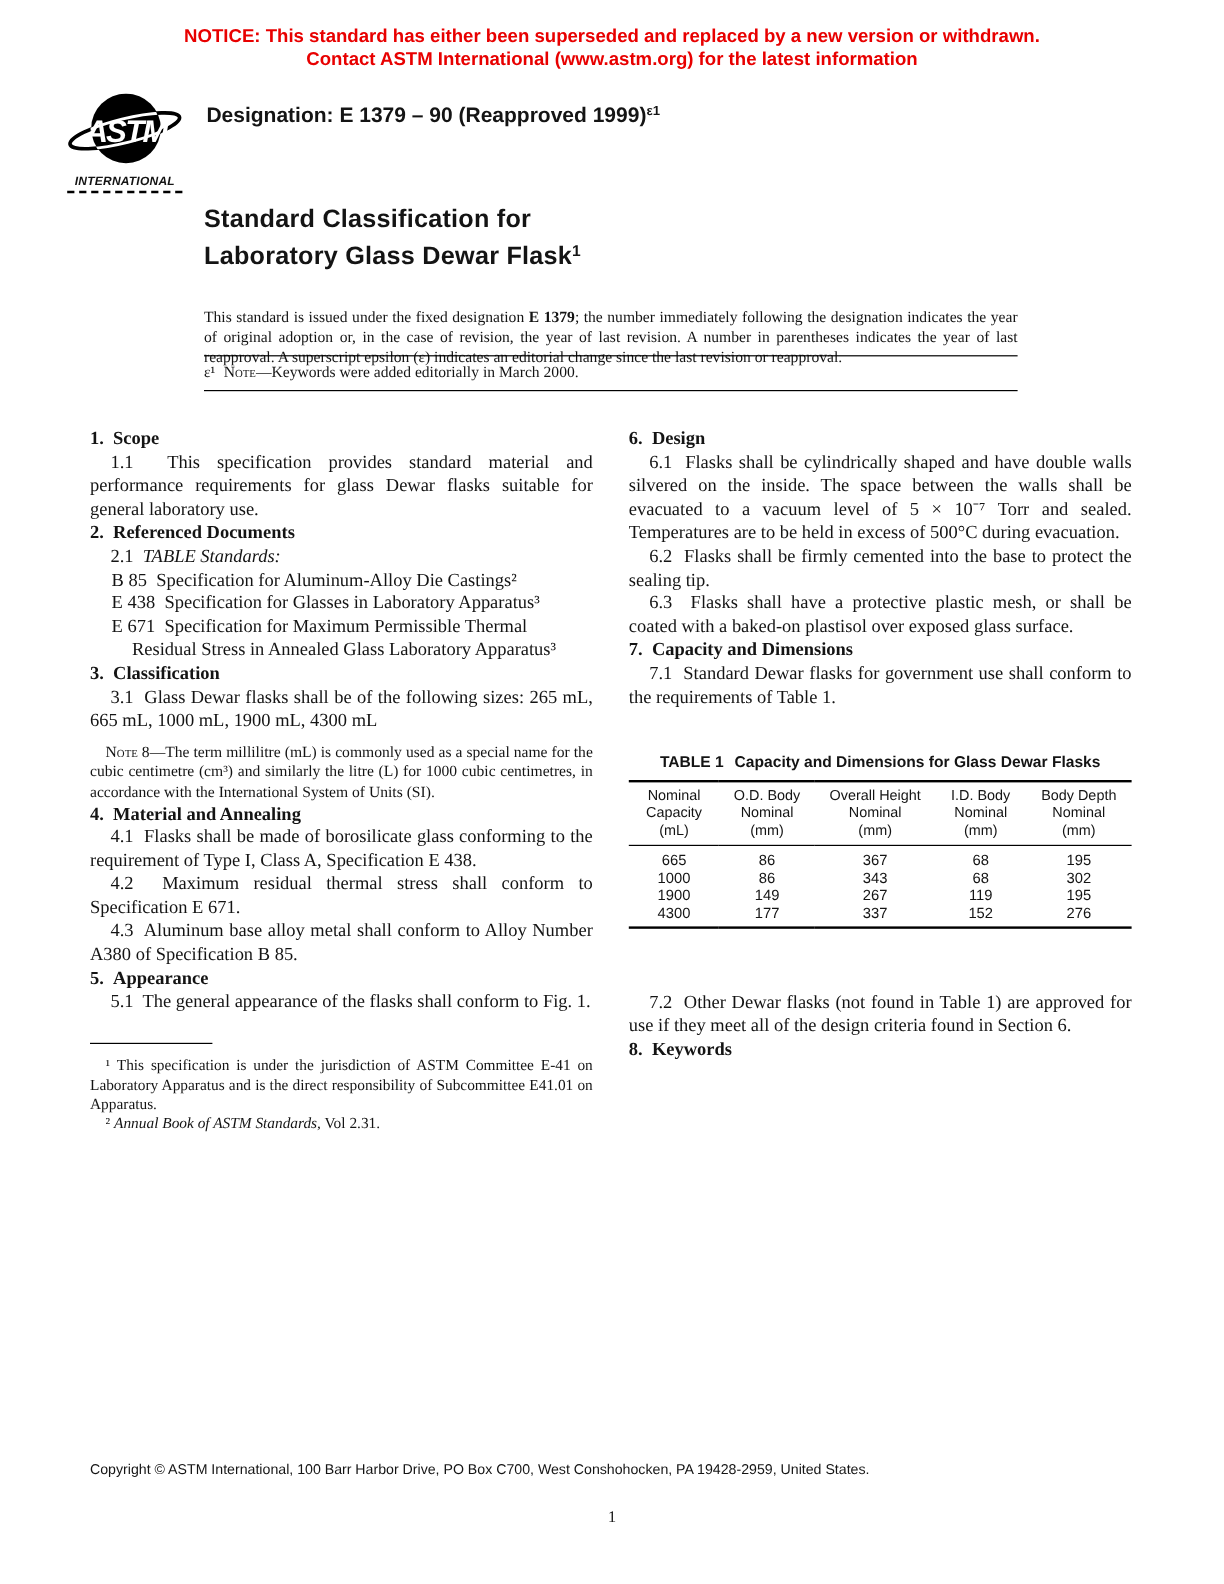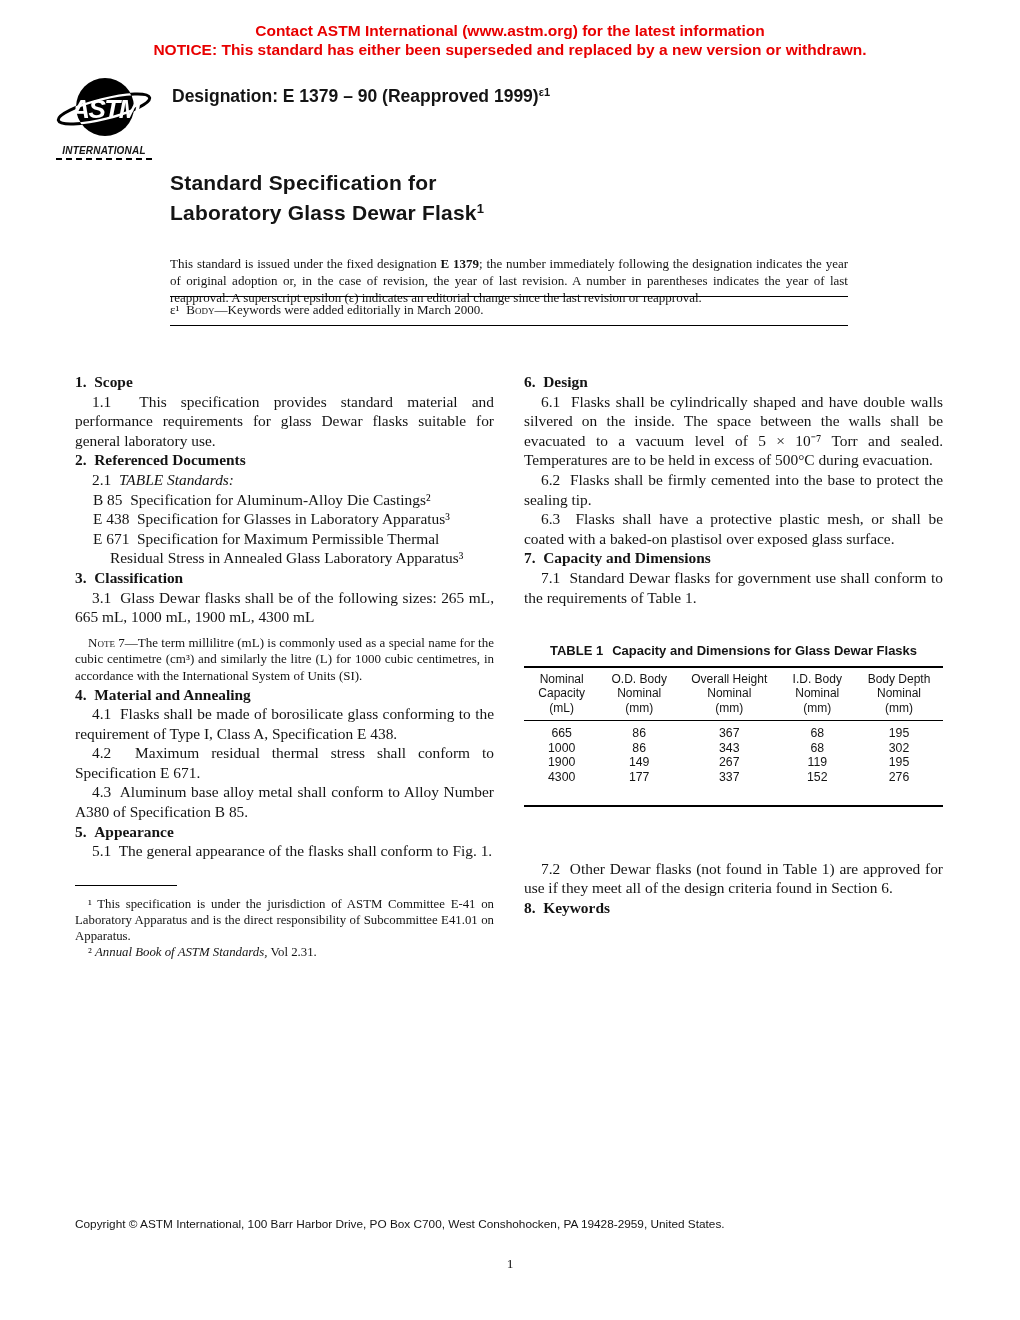"Contact ASTM International" div { order: before "NOTICE: This standard has either" -> after "NOTICE: This standard has either" }
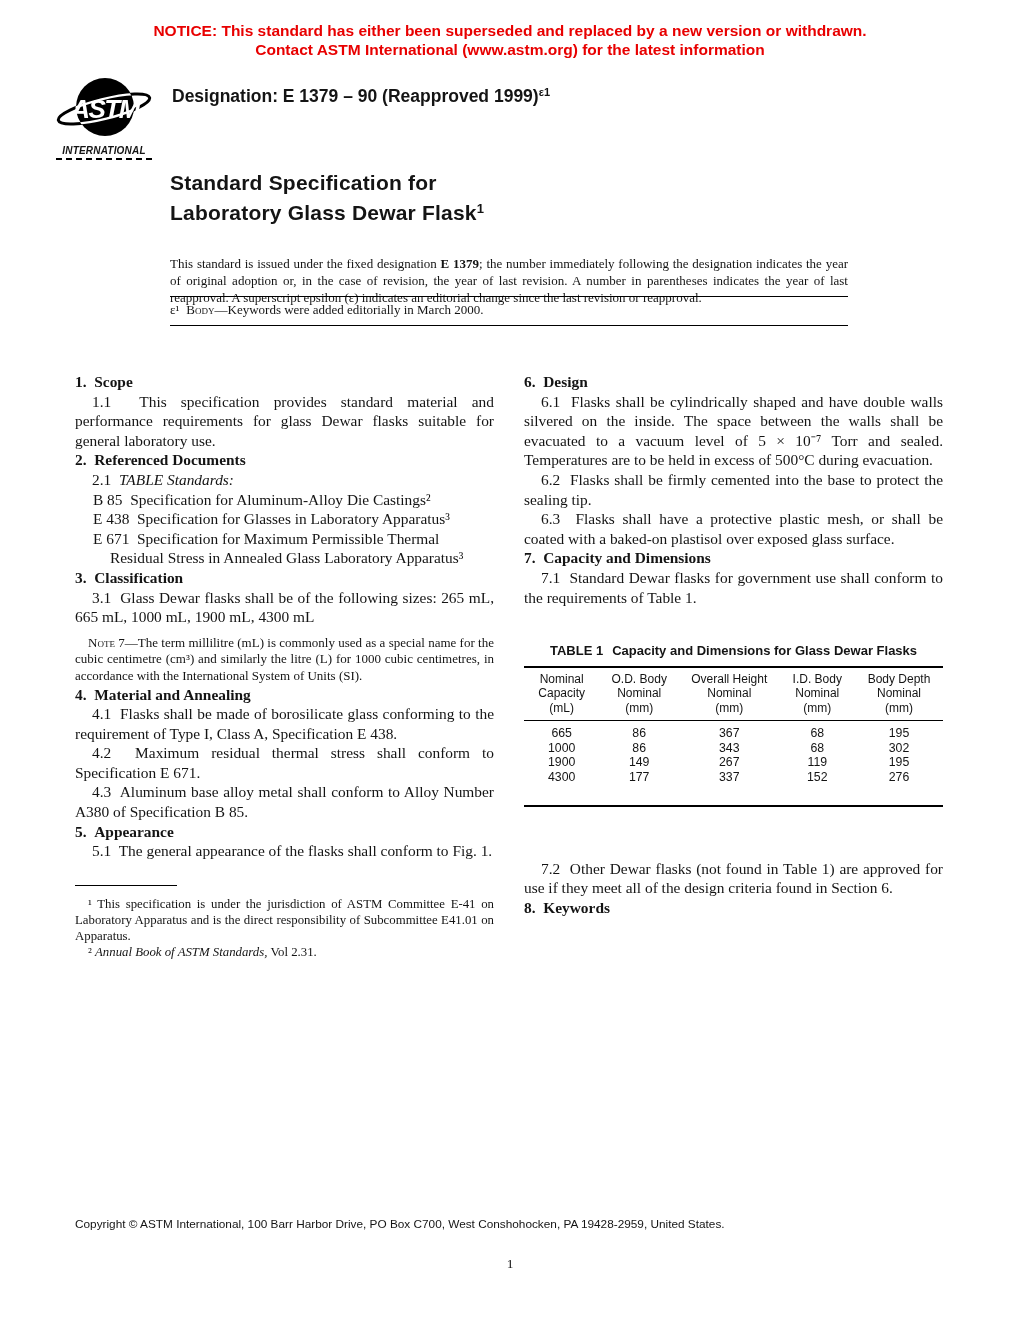"Standard Specification for" div { text: Specification -> Classification }
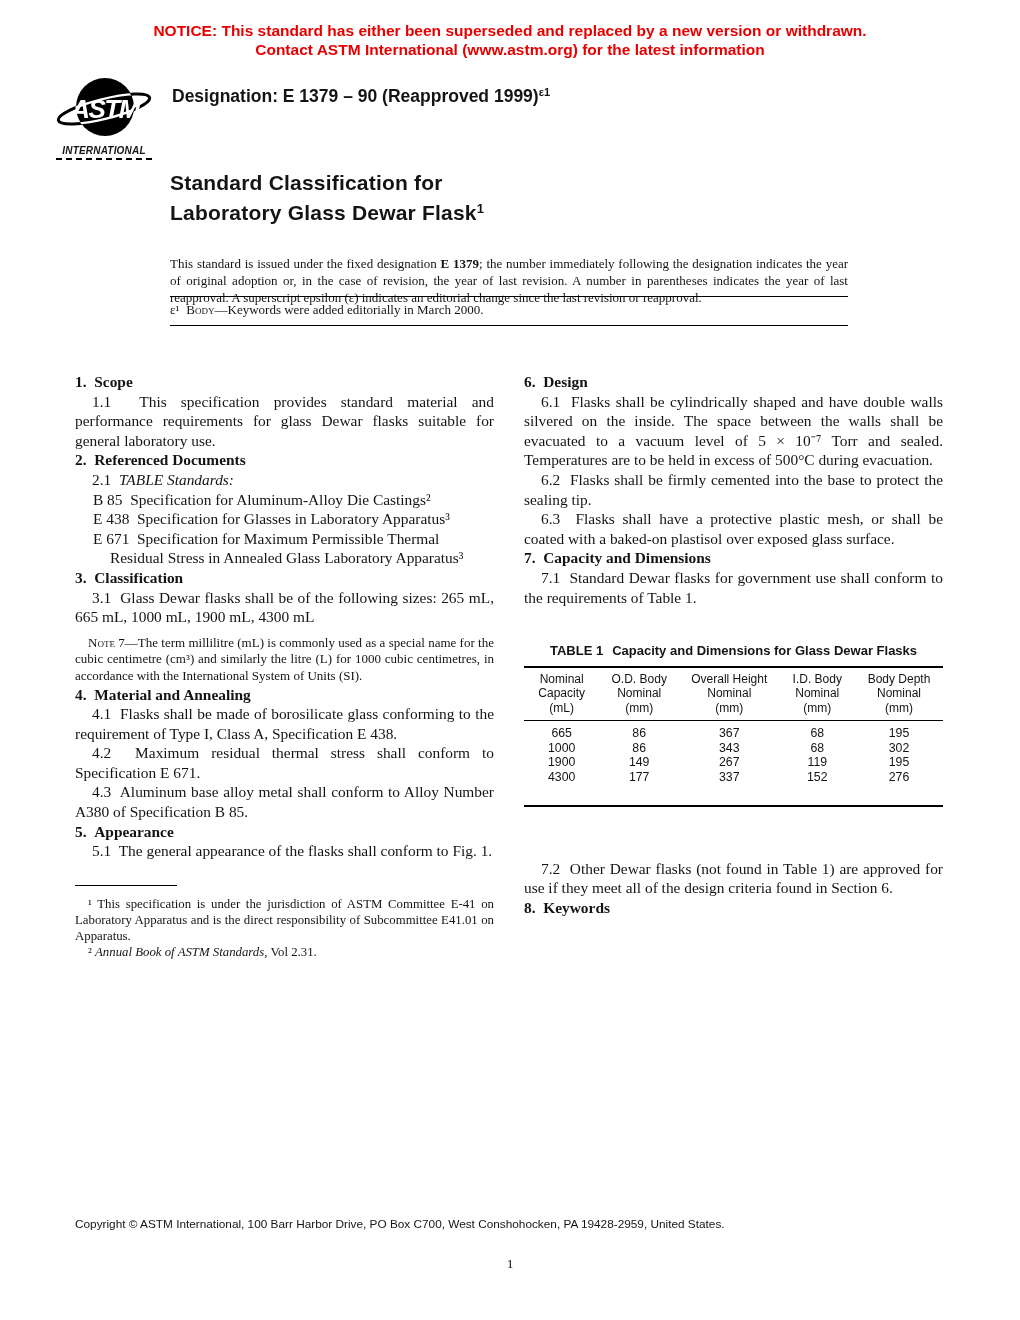"Body" span.smallcaps { text: Body -> Note }
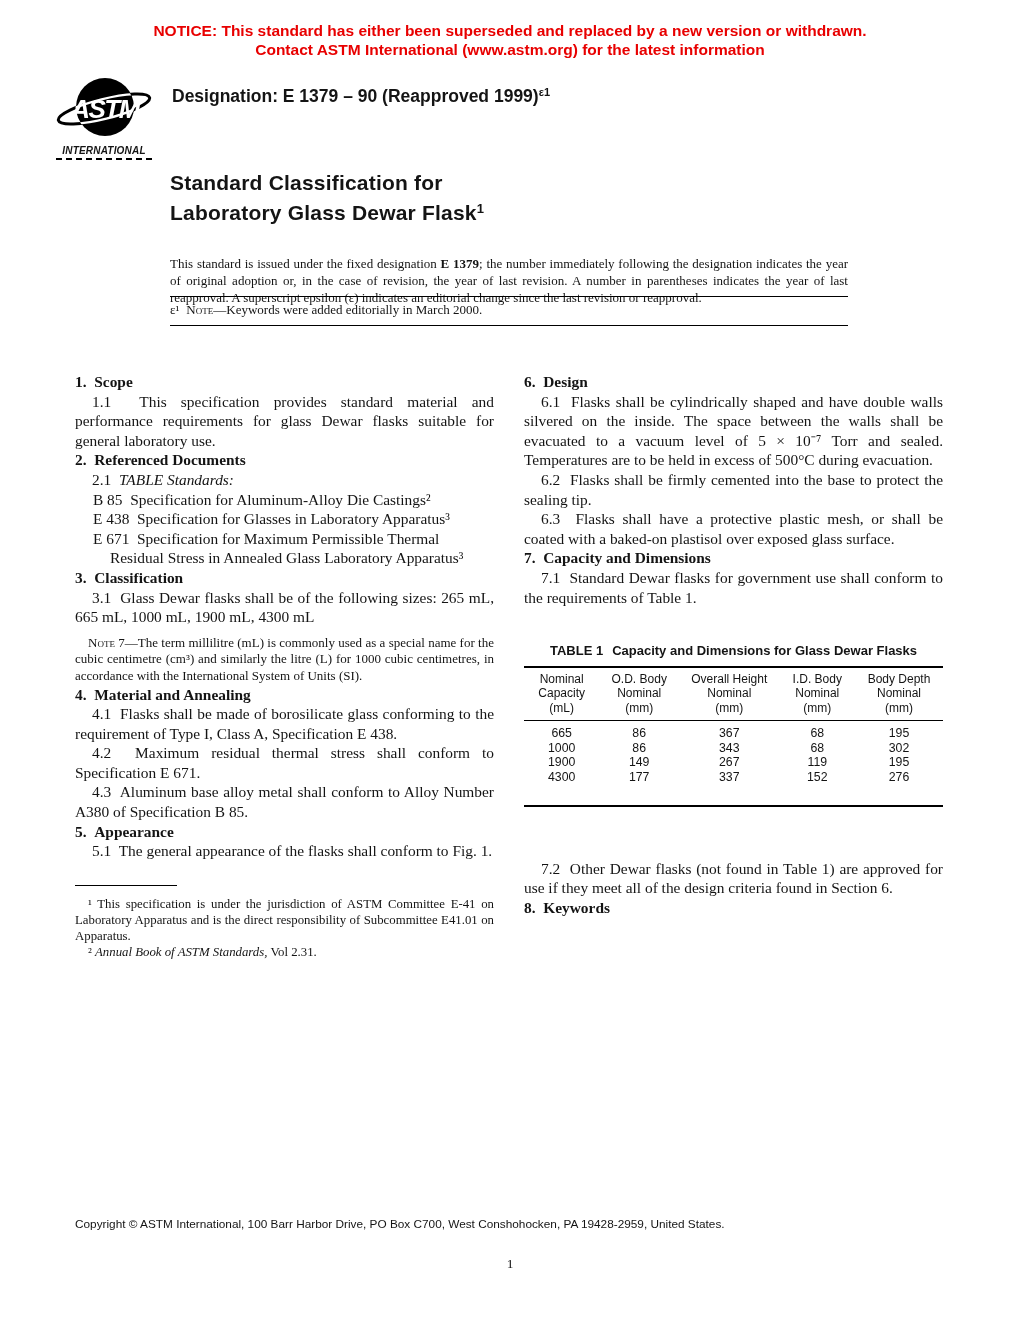"1. Scope" .col { margin-top: 16px -> none }
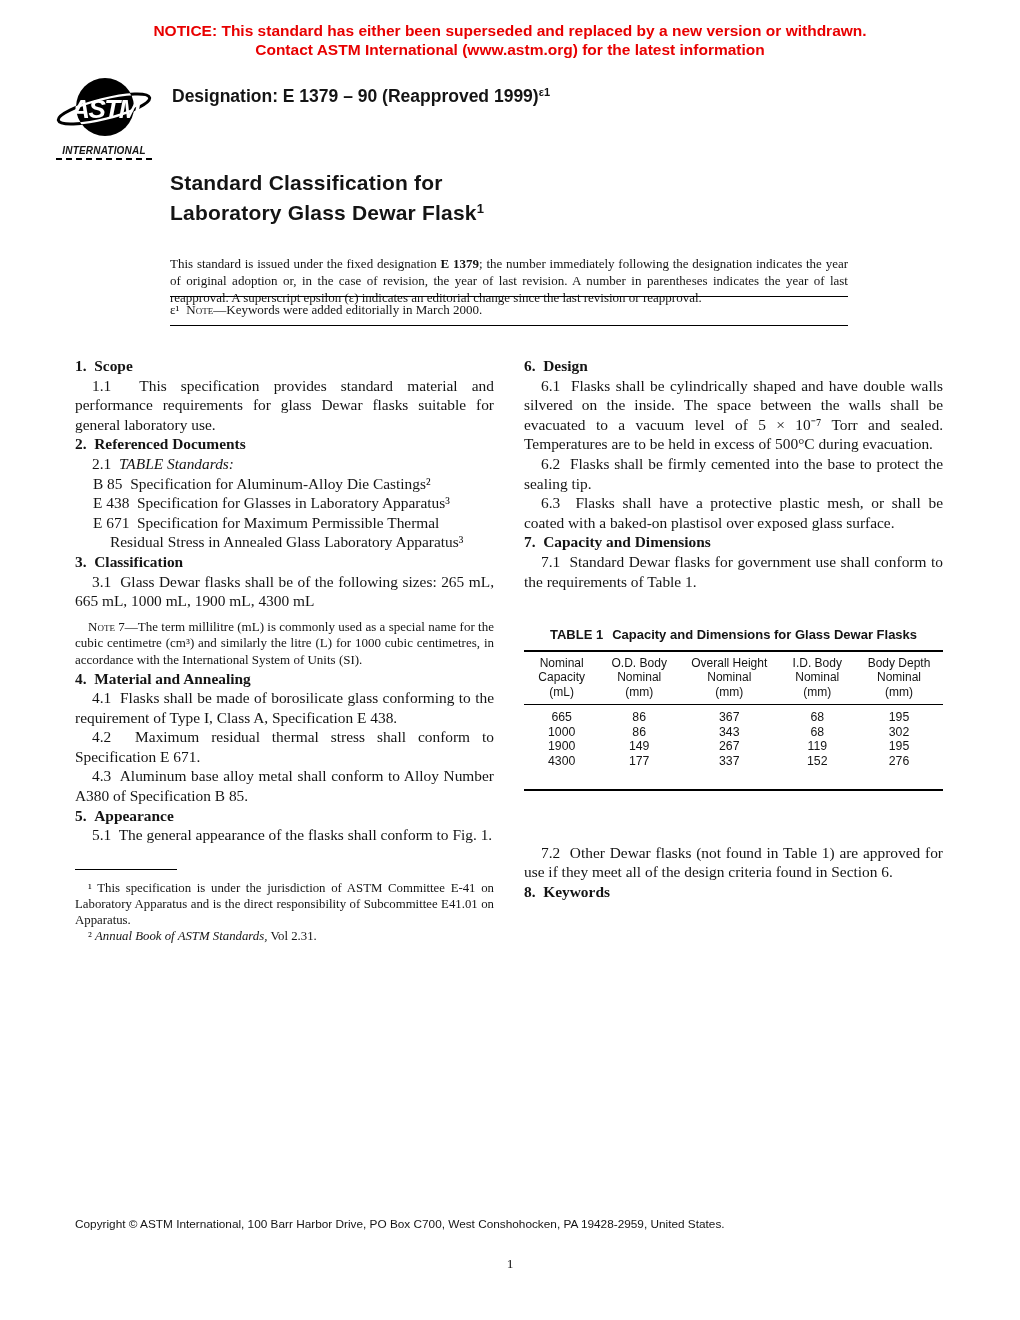"Note 7" span.smallcaps { text: 7 -> 8 }
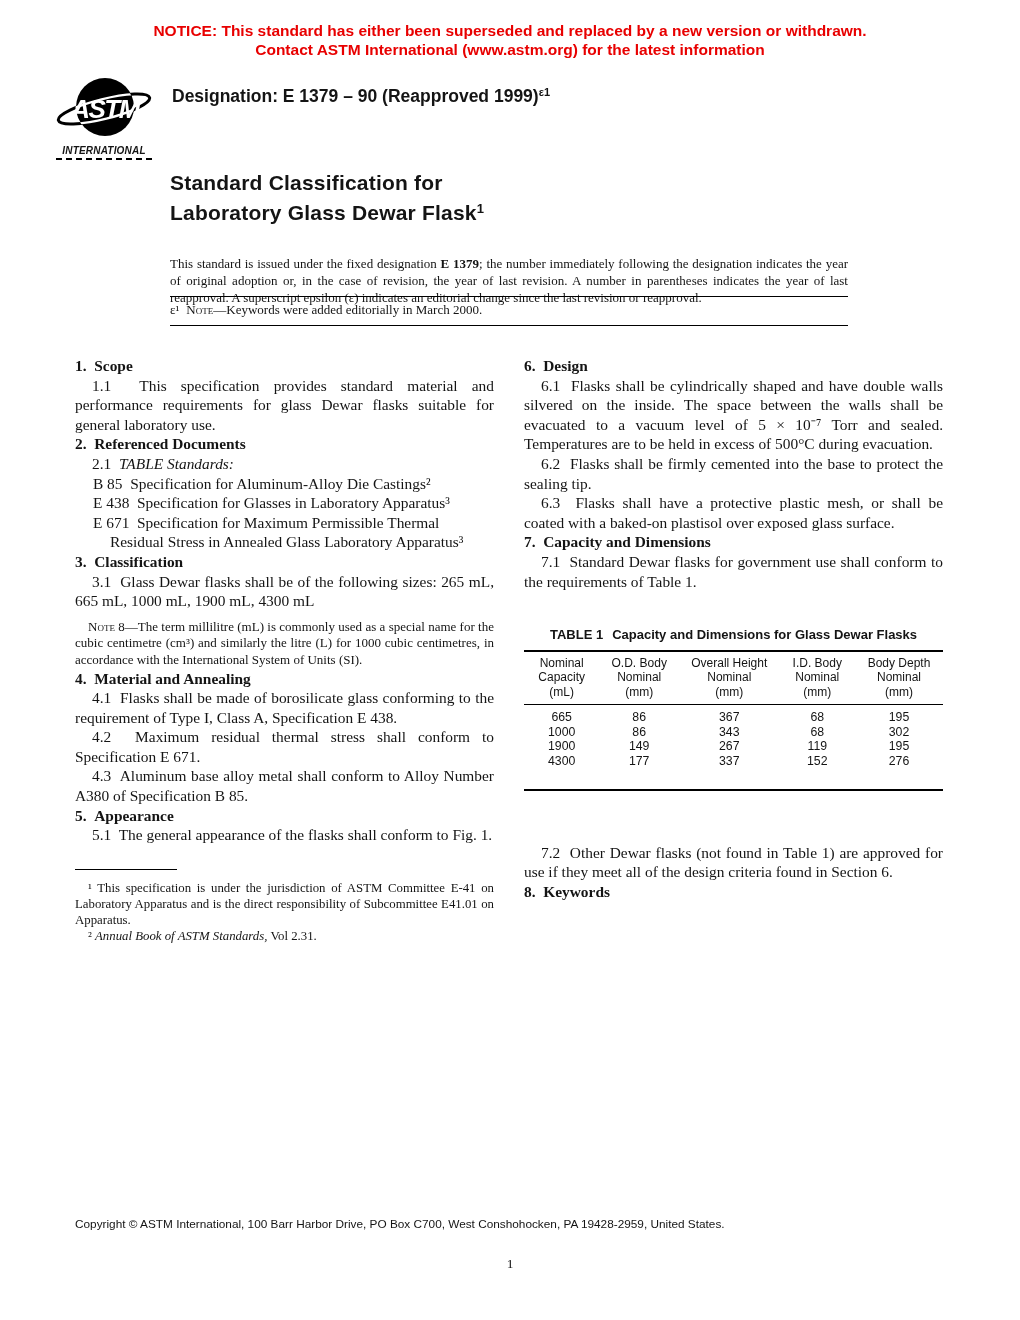"4300" table.t1 tbody tr:last-child td { padding-bottom: 20px -> 3px }
